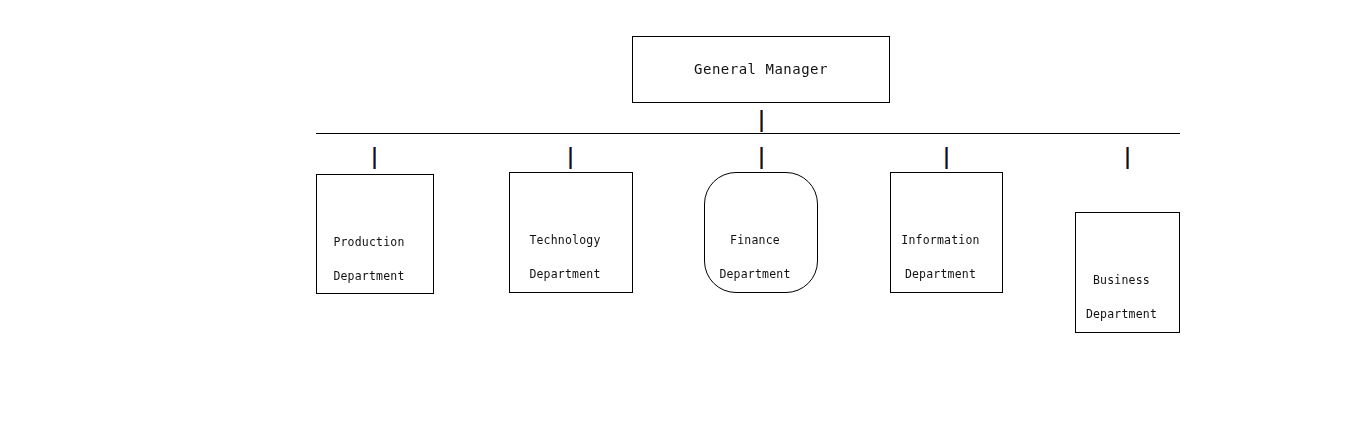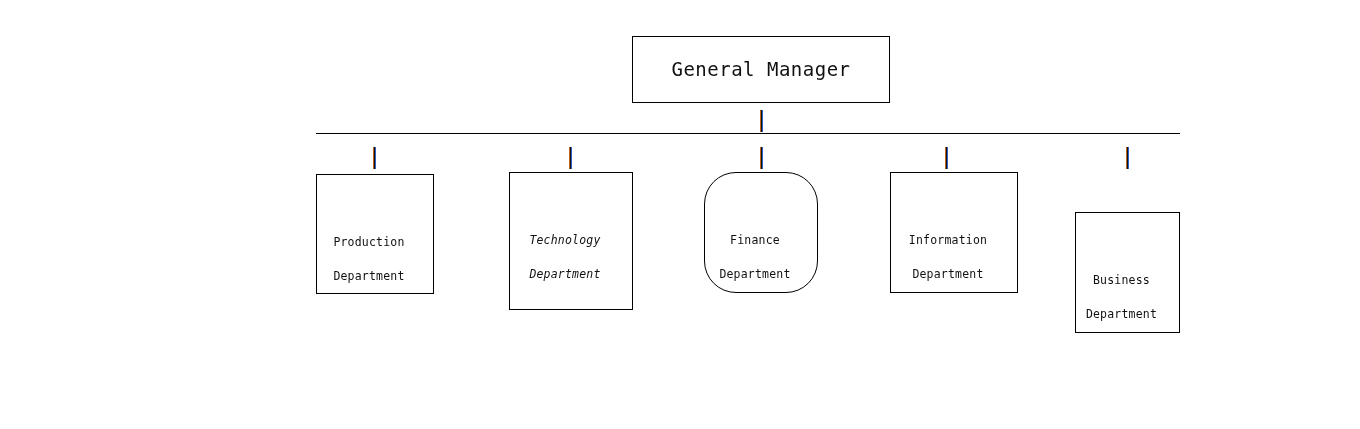"General Manager" .root-label { font-size: 19px -> 14px }
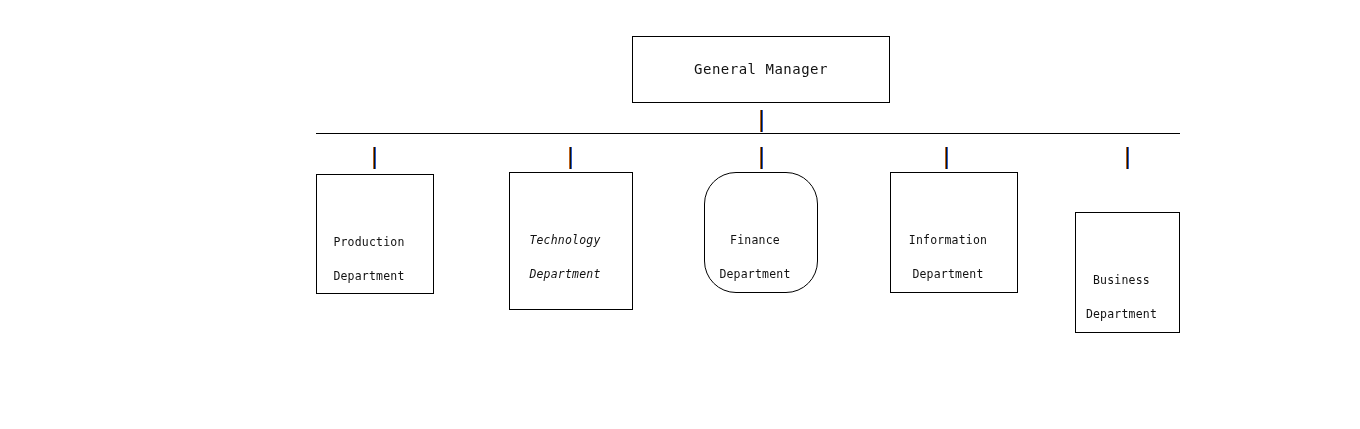"Technology" div.node-box { font-style: italic -> none; height: 138px -> 121px }
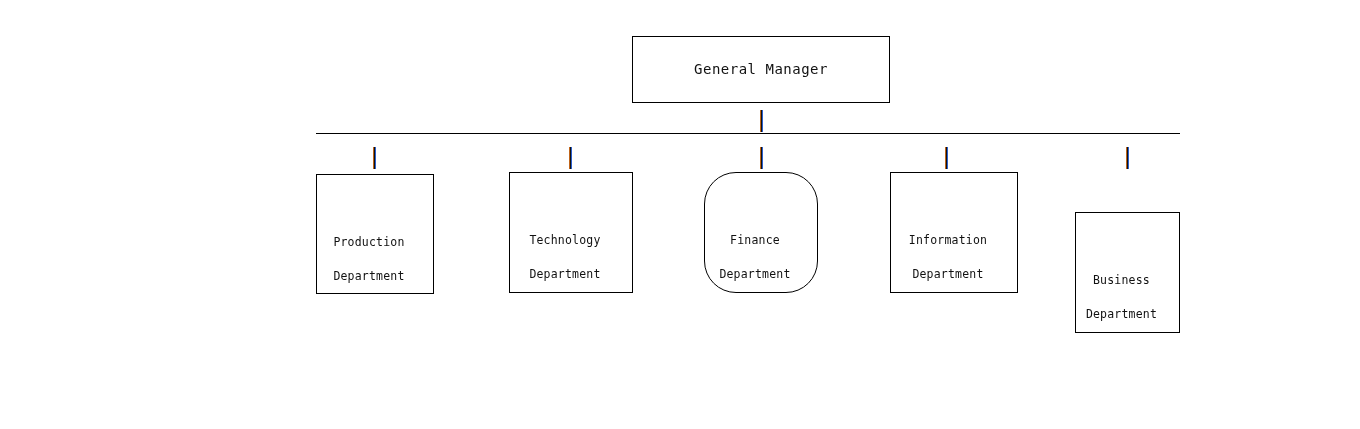"Information" div.node-box { width: 128px -> 113px }
